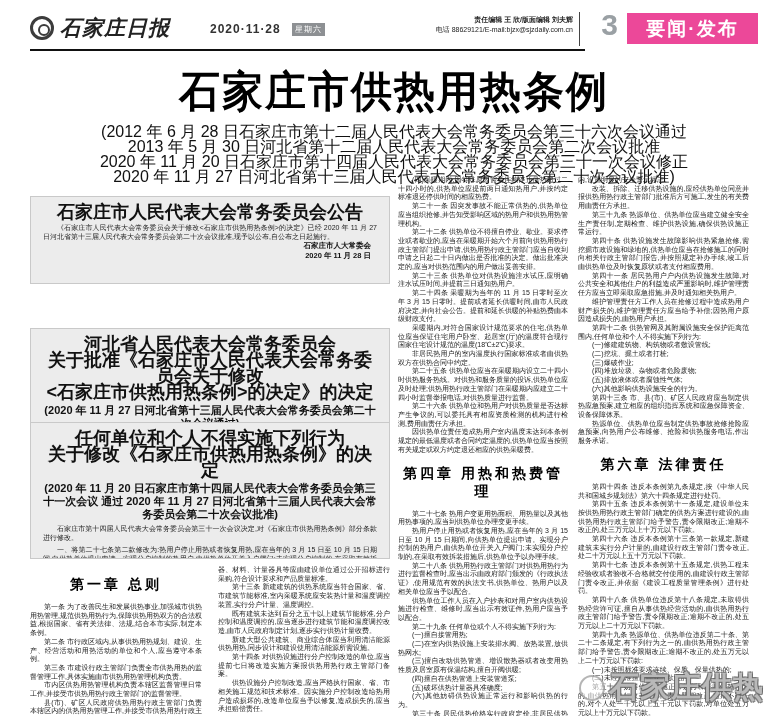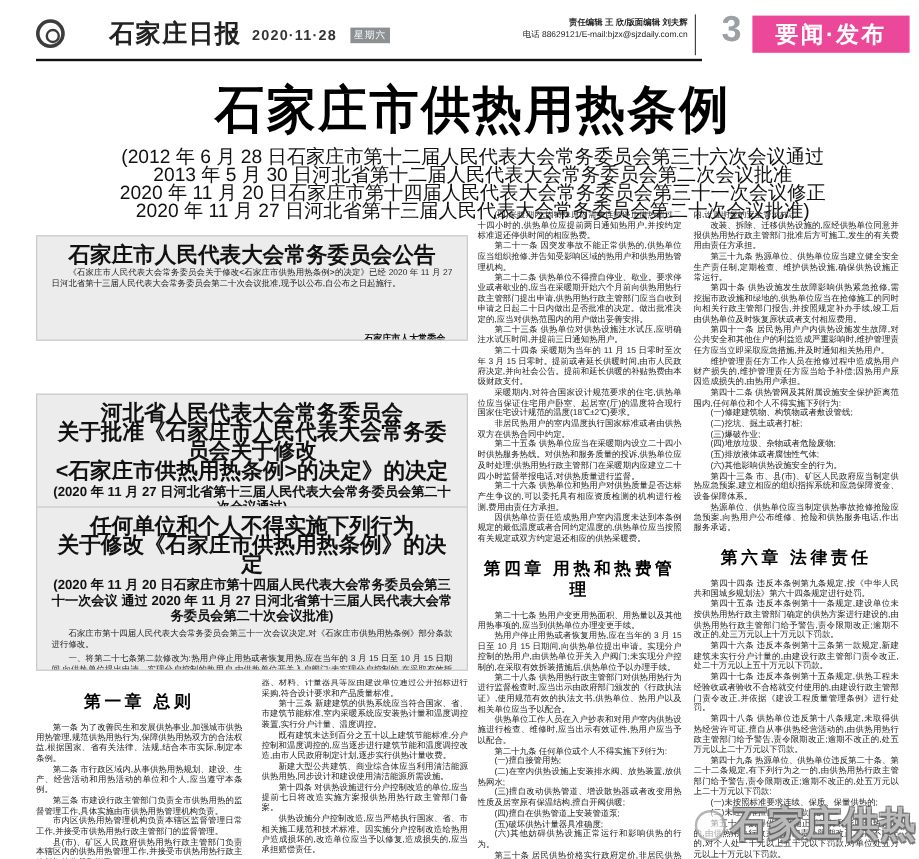"石家庄日报" #mast-name { font-style: none -> italic; margin-left: 31px -> none }
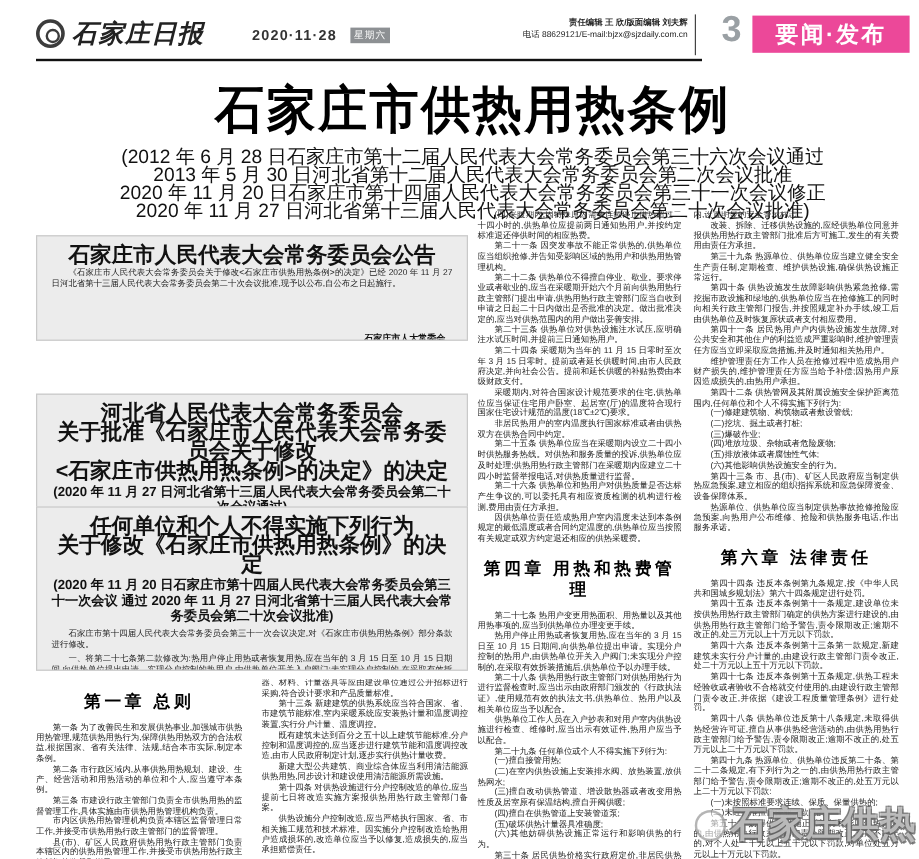"石家庄市人大常委会" .seg-sig { margin-top: 36px -> none }
